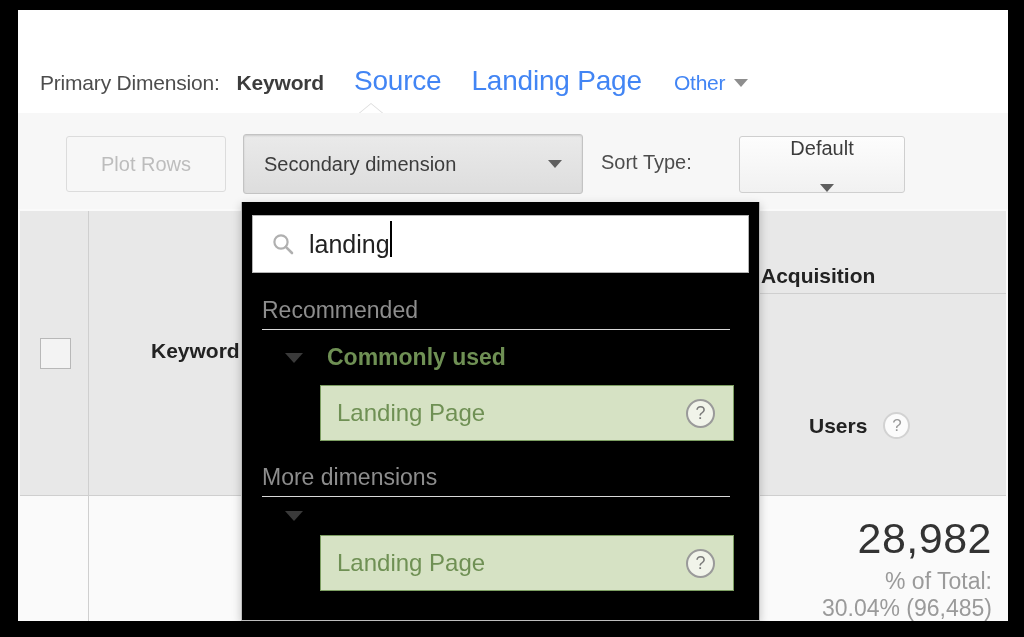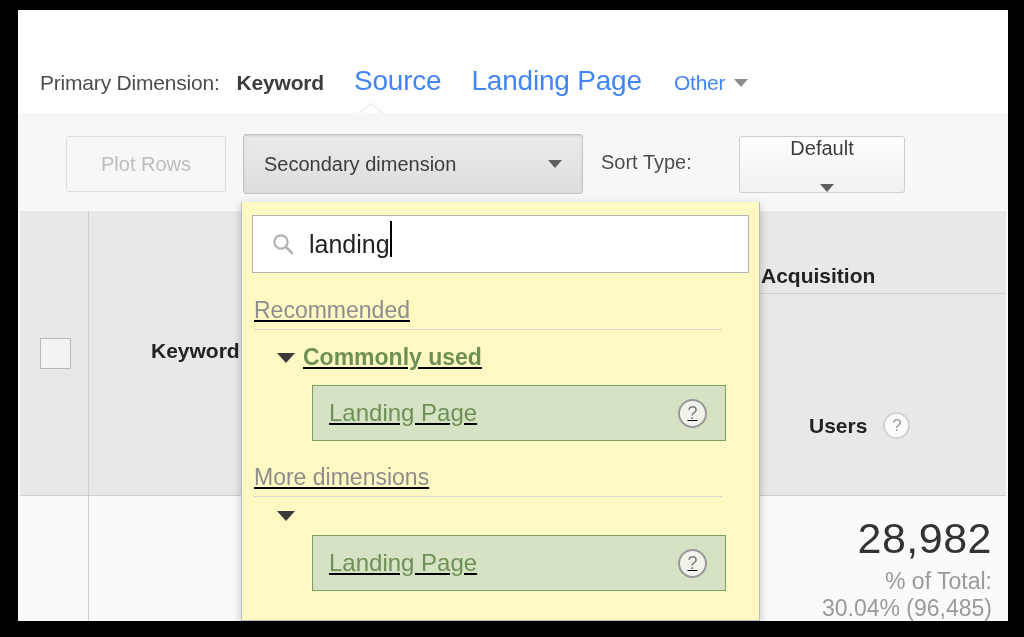"landing" .dd-panel { background: #fef9c3 -> #000000 }
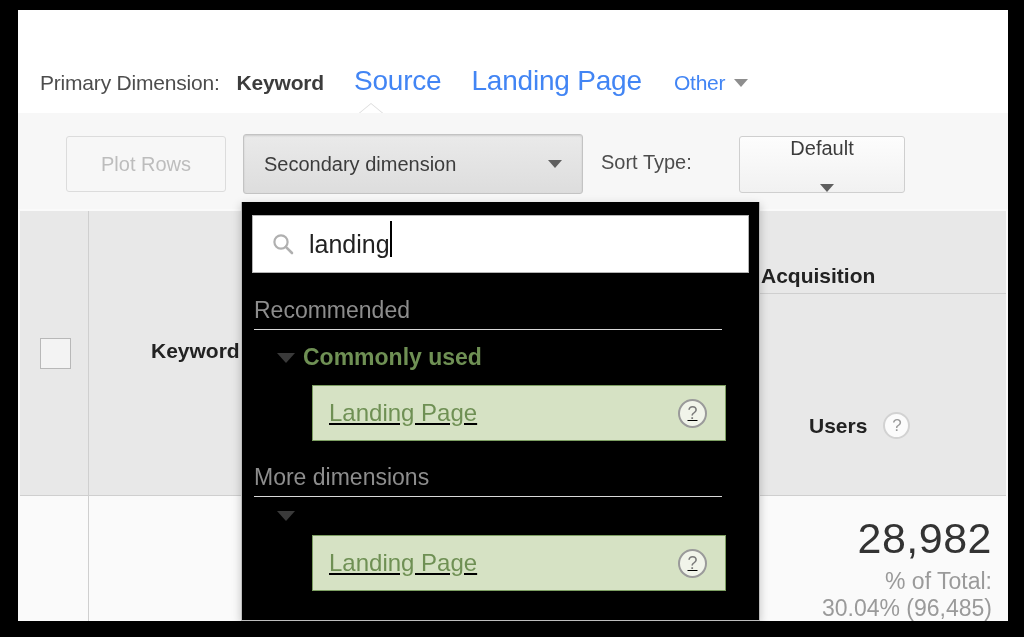"Recommended" .dd-section { left: 12px -> 20px; text-decoration: underline -> none }
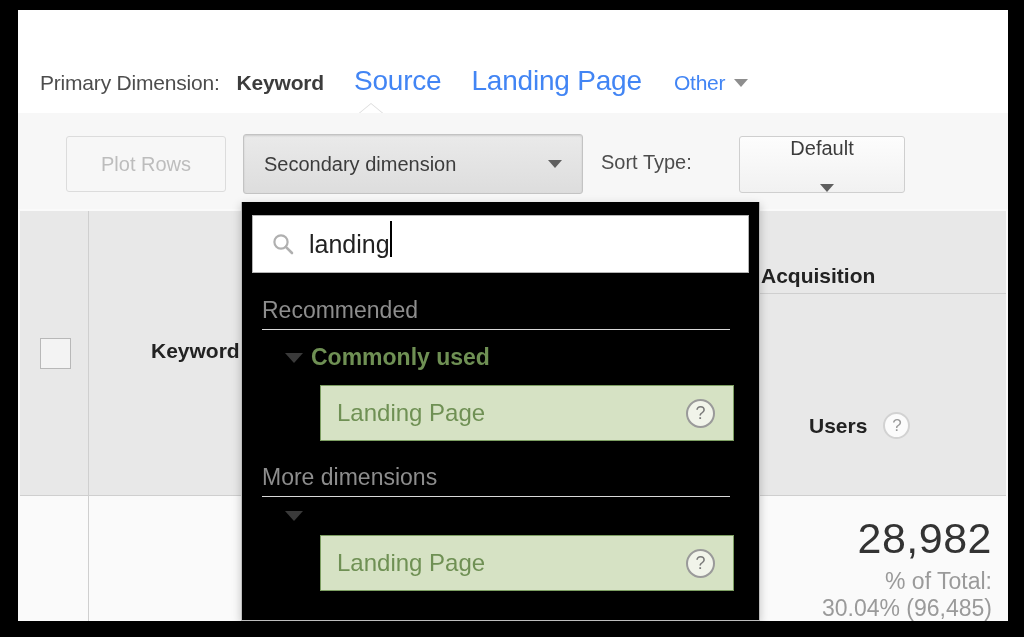"Commonly used" .dd-group { gap: none -> 16px }
